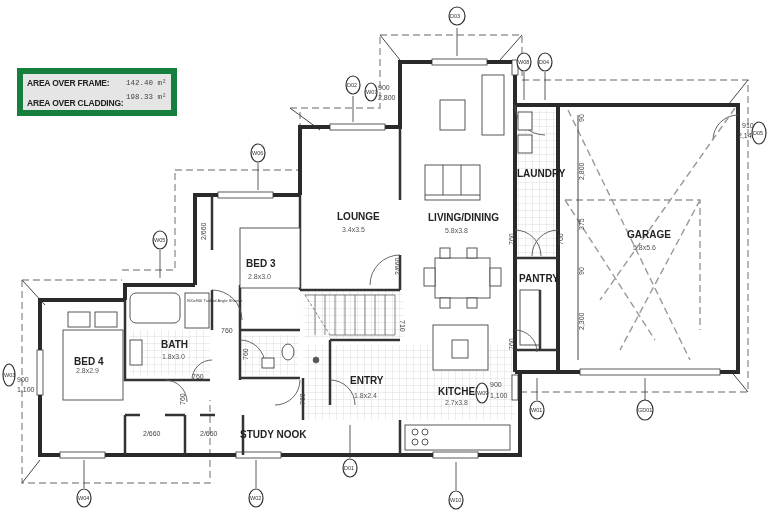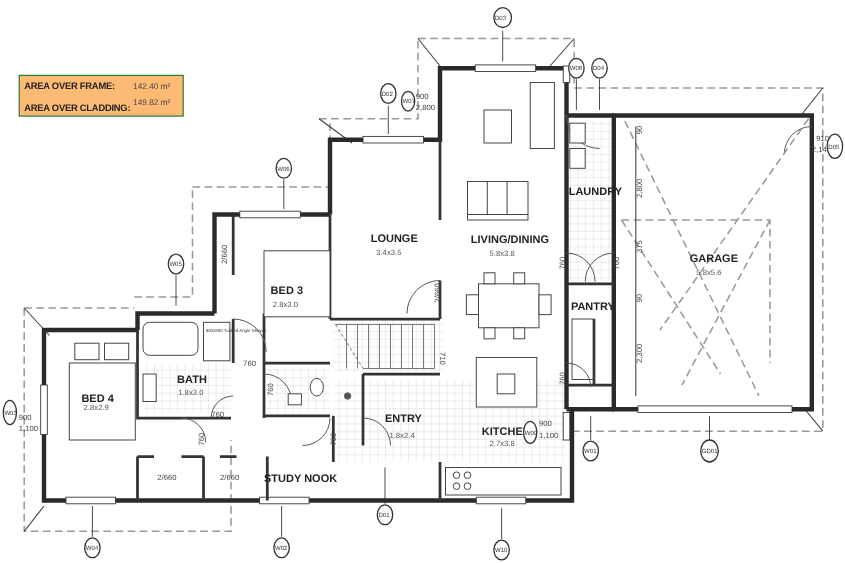"AREA OVER FRAME:" .area-box { background: #fdba74 -> #e5e5e5; border: 1px solid #15803d -> 6px solid #15803d }
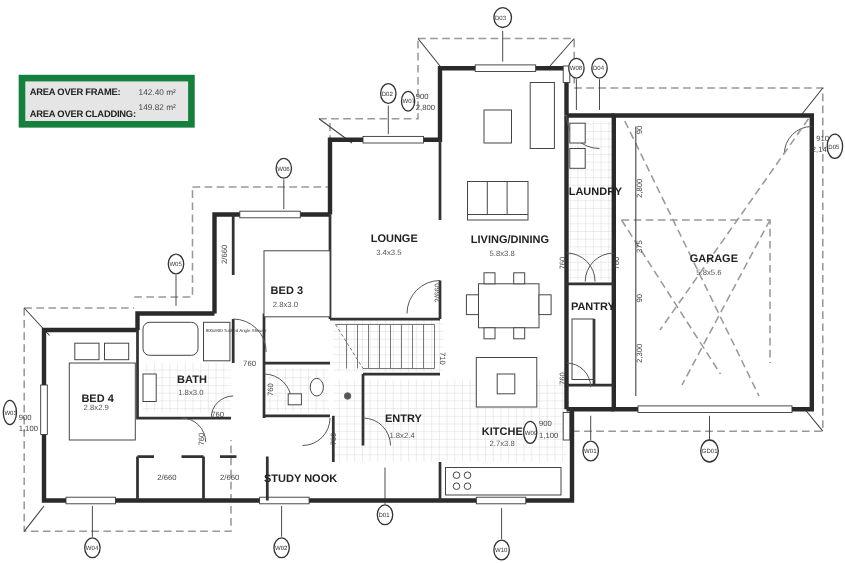"142.40 m²" .area-val { font-family: Liberation Sans, sans-serif -> Liberation Mono, monospace }
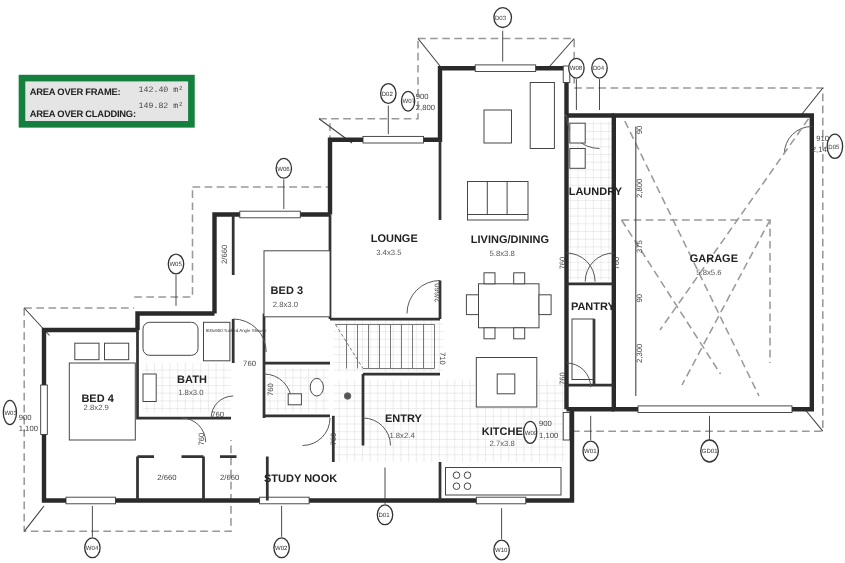"149.82 m²" div.area-val { text: 149.82 -> 198.33 }
